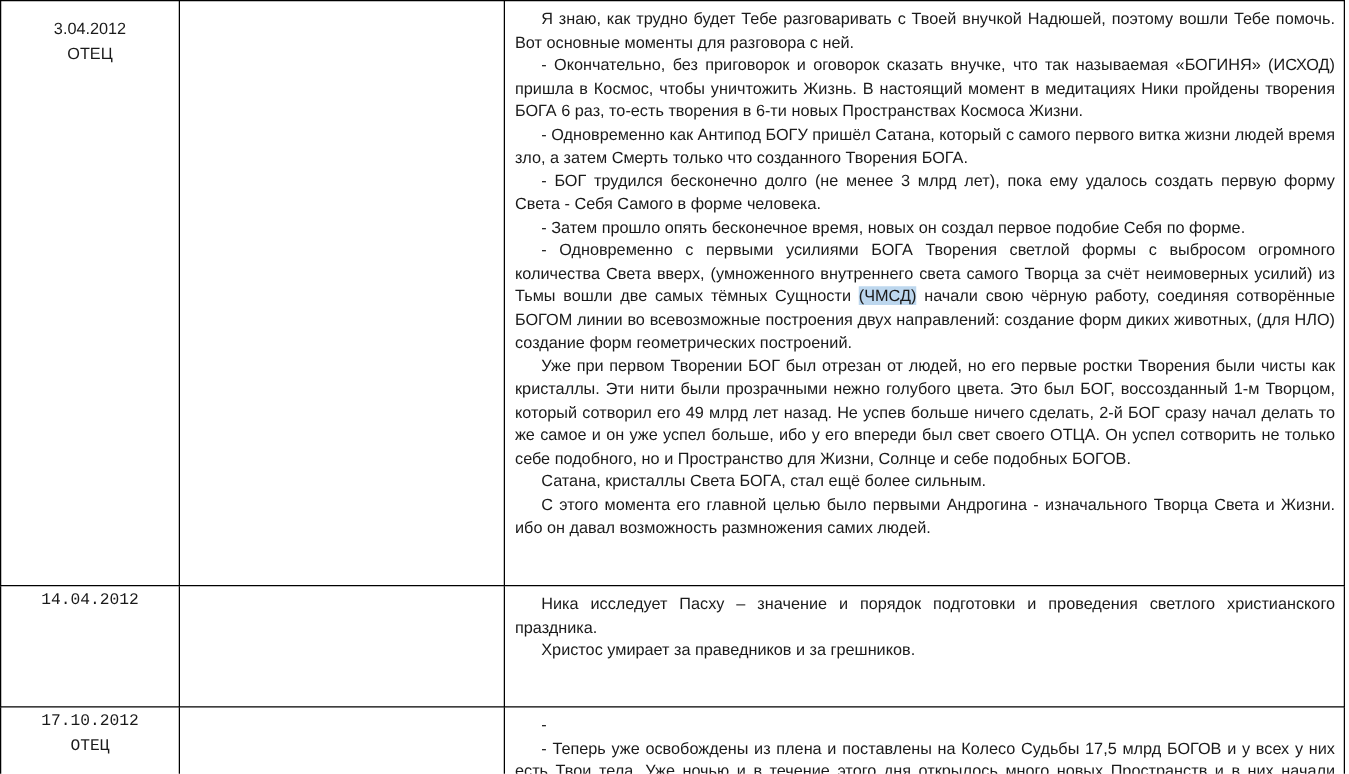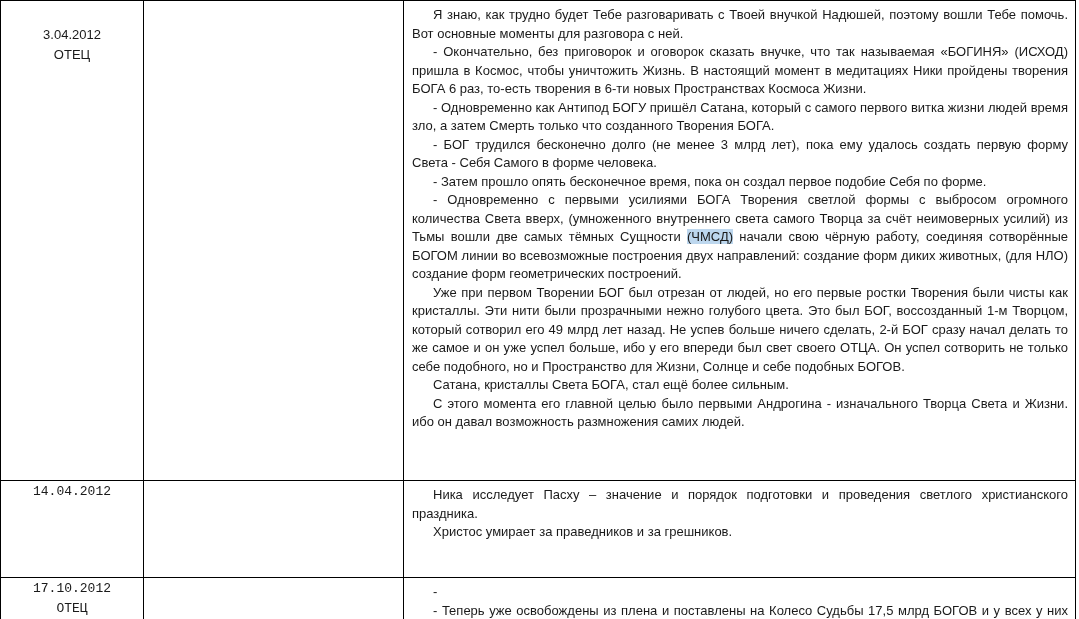"3.04.2012" td.date-cell { padding-top: 24px -> 12px }
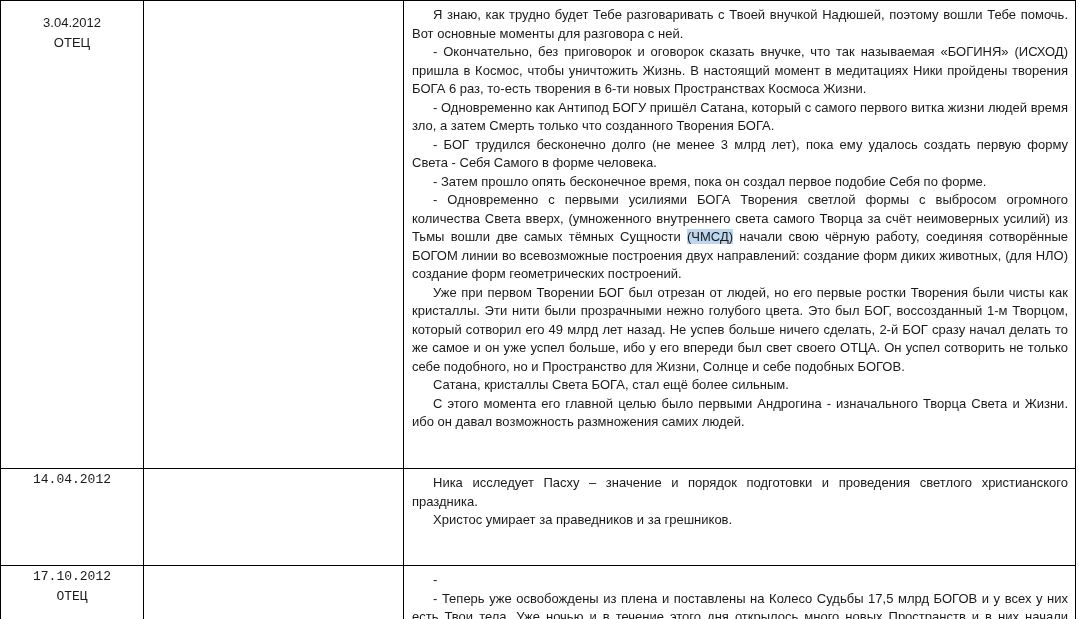"- Затем прошло опять бесконечное" span { text: пока -> новых }
